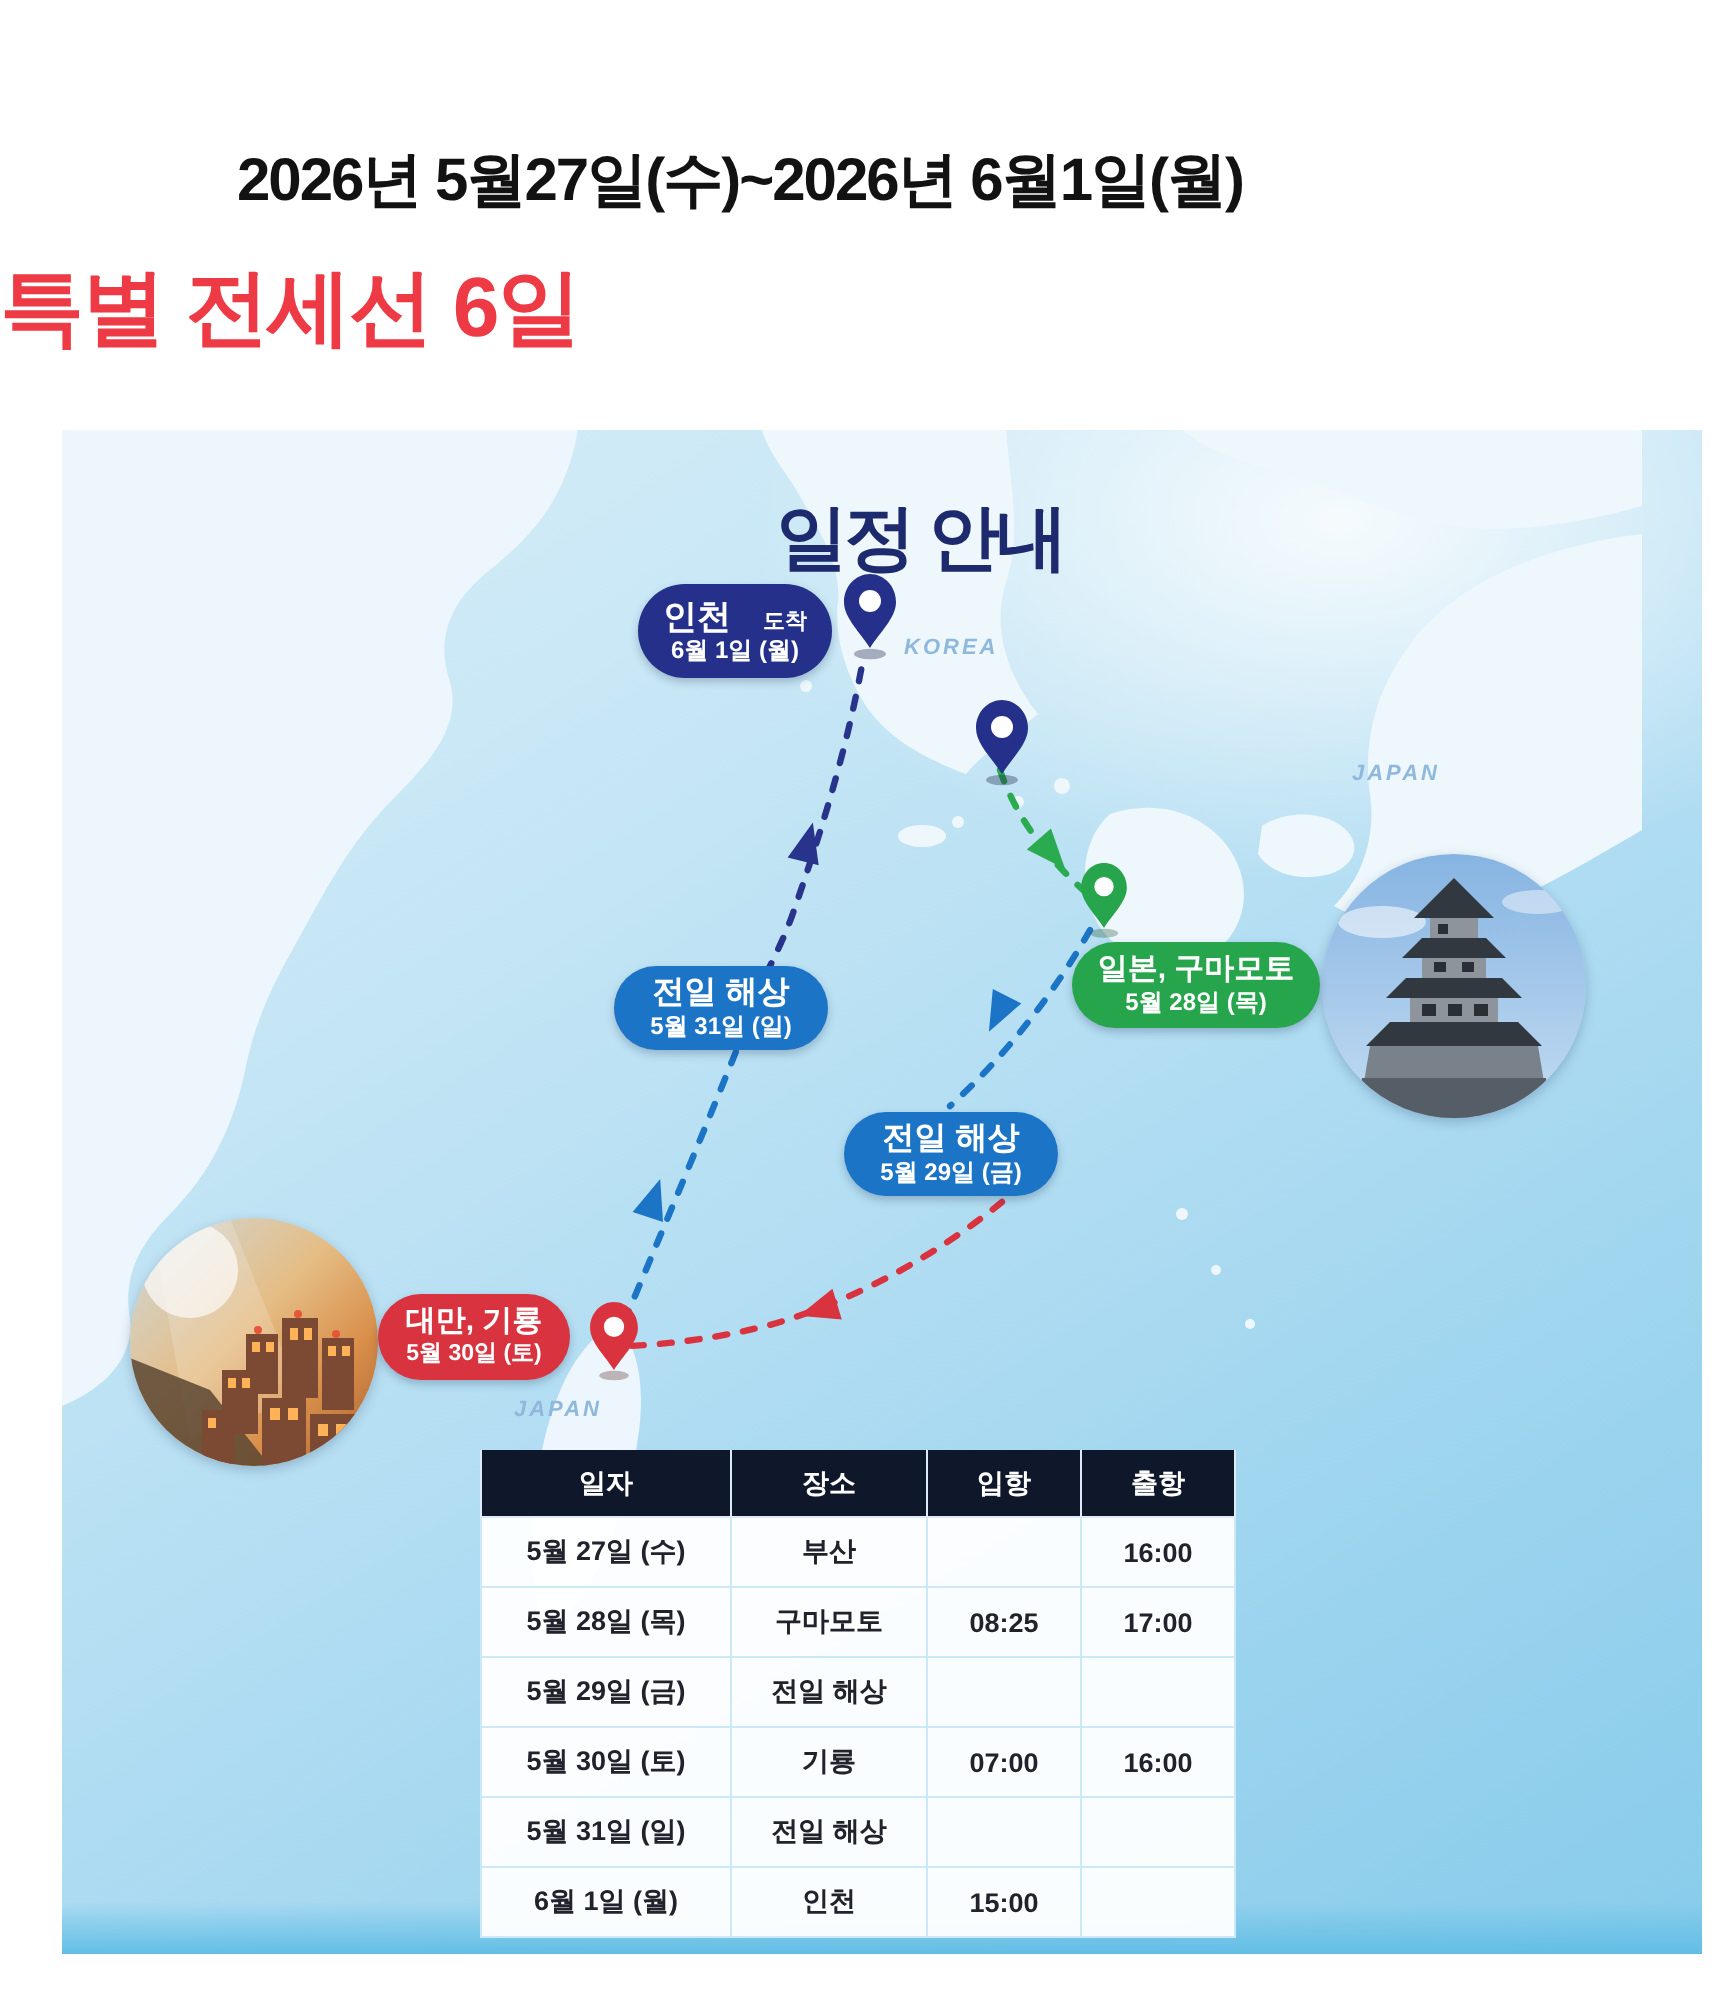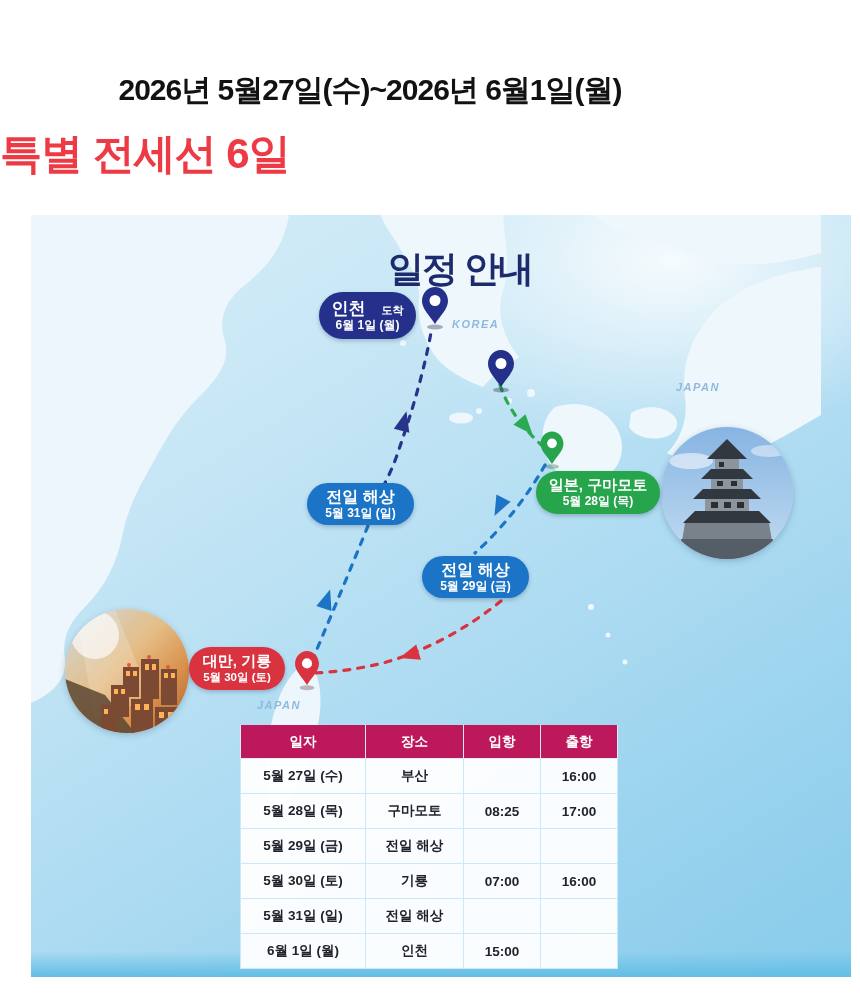"일자" .sched th { background: #be185d -> #0f172a }
